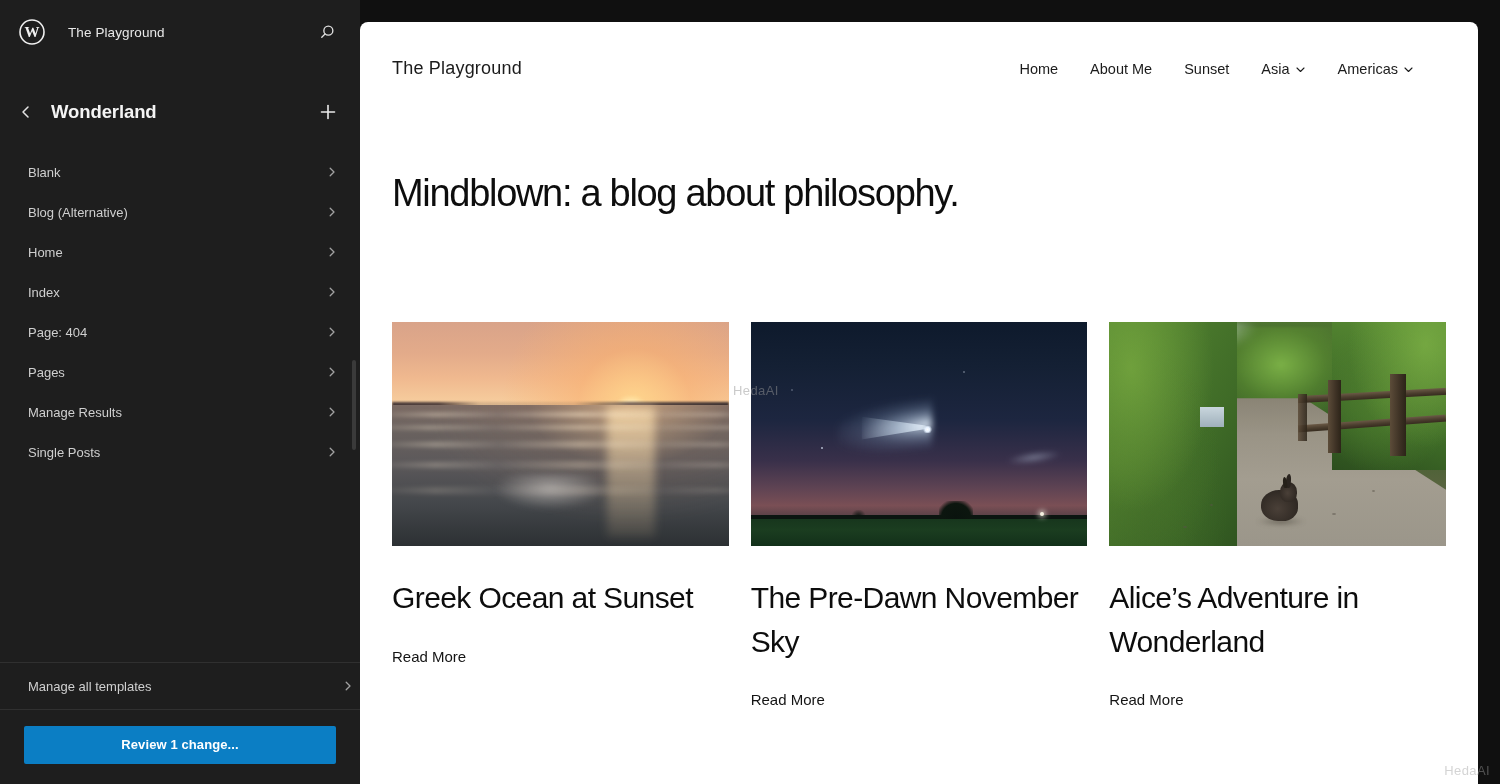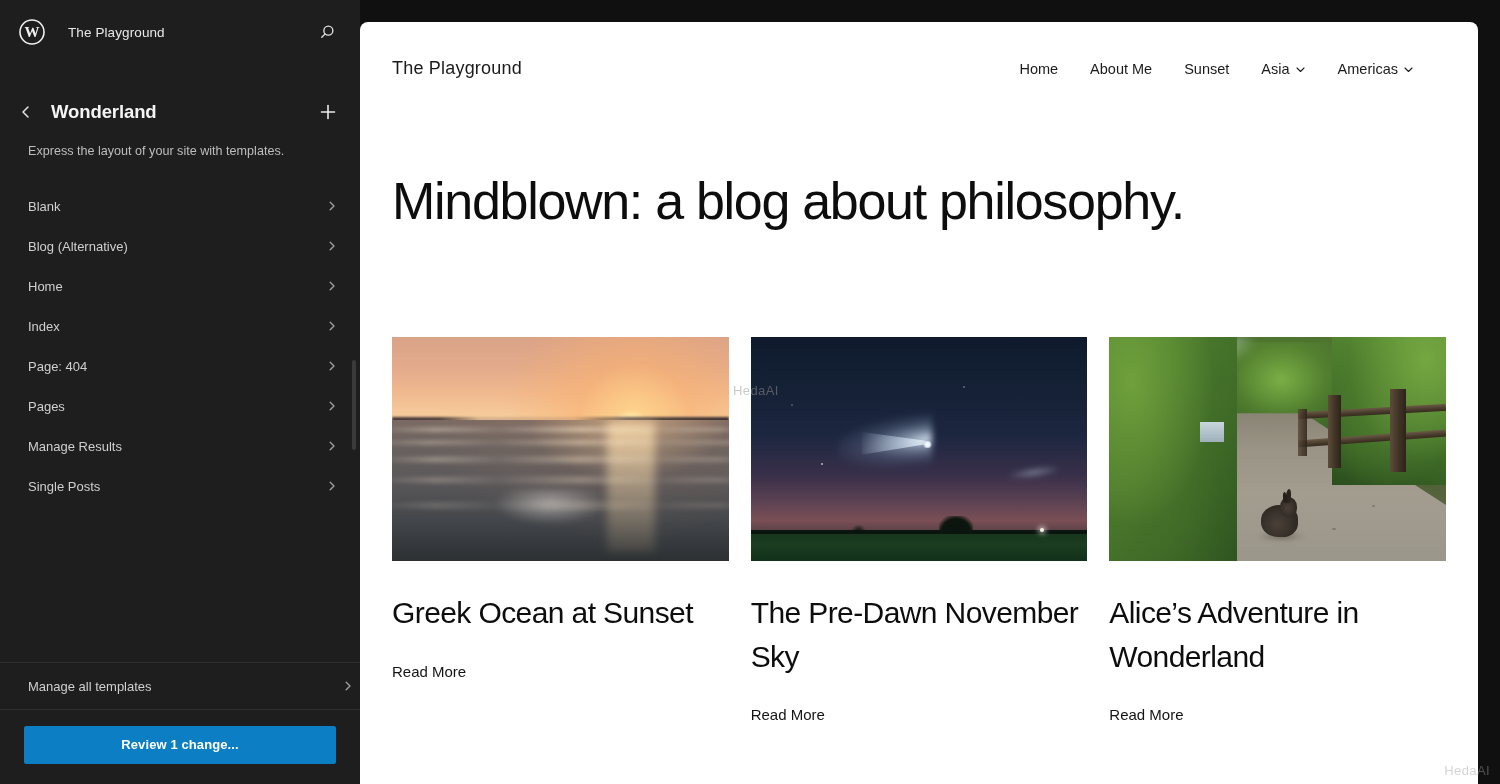"Express the layout of your" p.panel-desc { html: <p>Express the layout of your site with templates.</p> -> none }
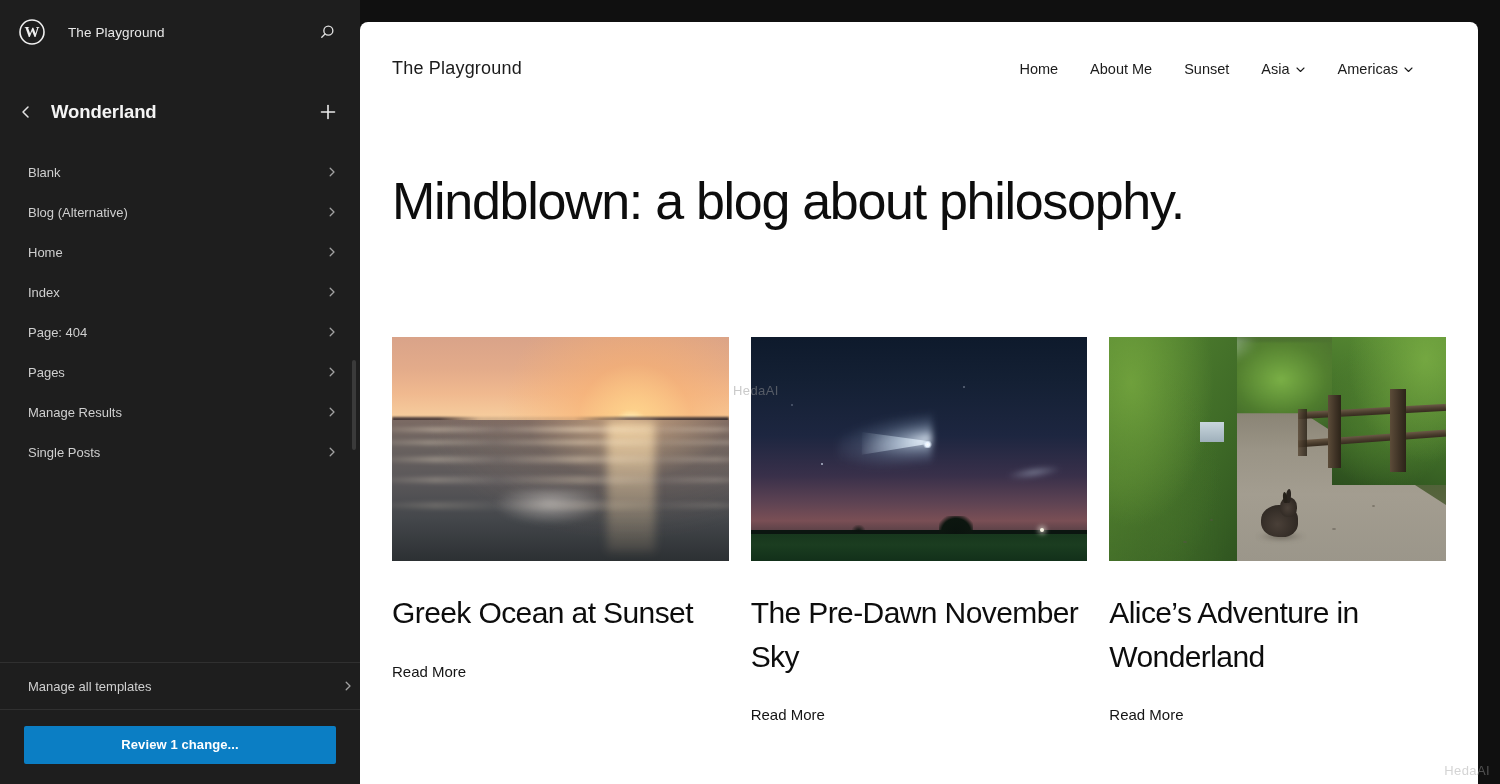"Mindblown: a blog about philosophy." .hero h1 { font-size: 52px -> 38px }
